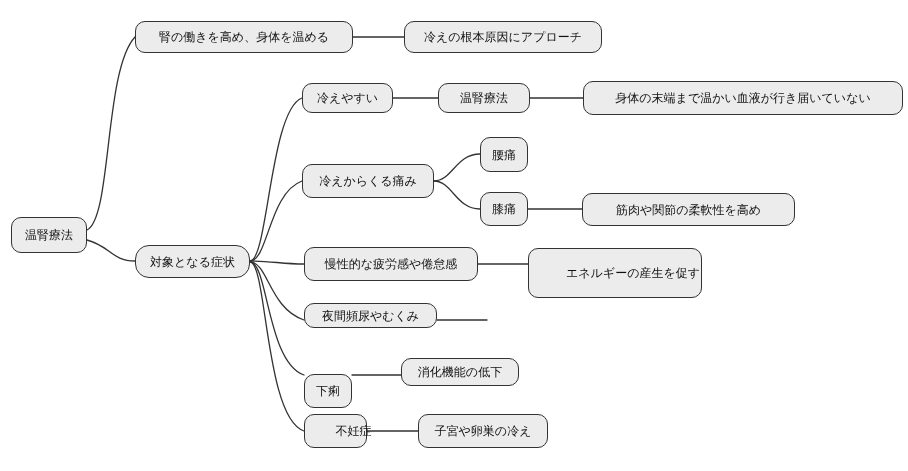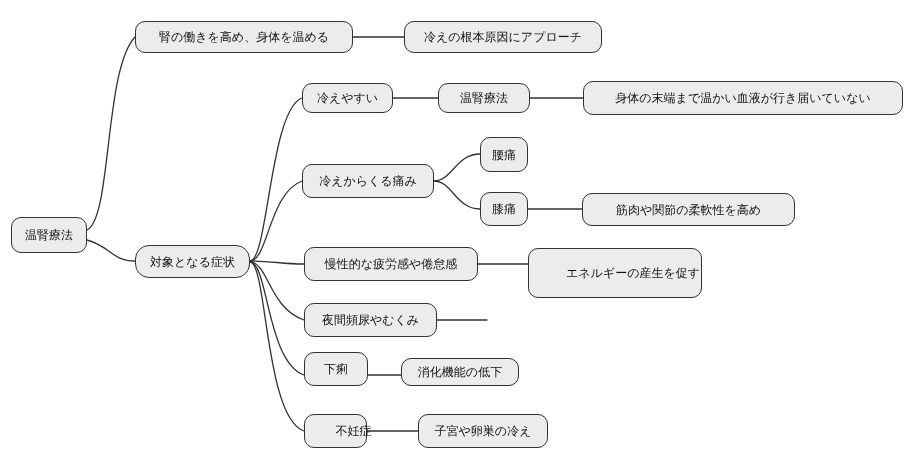"夜間頻尿やむくみ" div.node { height: 34px -> 25px }
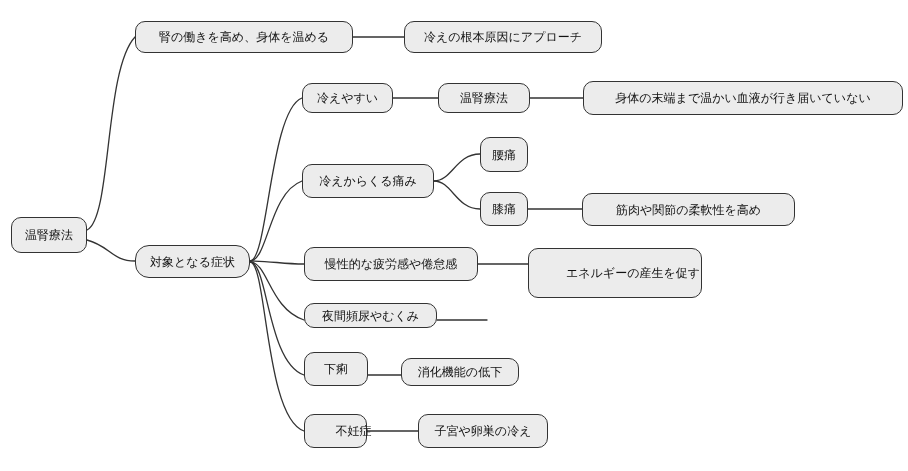"下痢" div.node { top: 352px -> 374px; width: 64px -> 48px }
